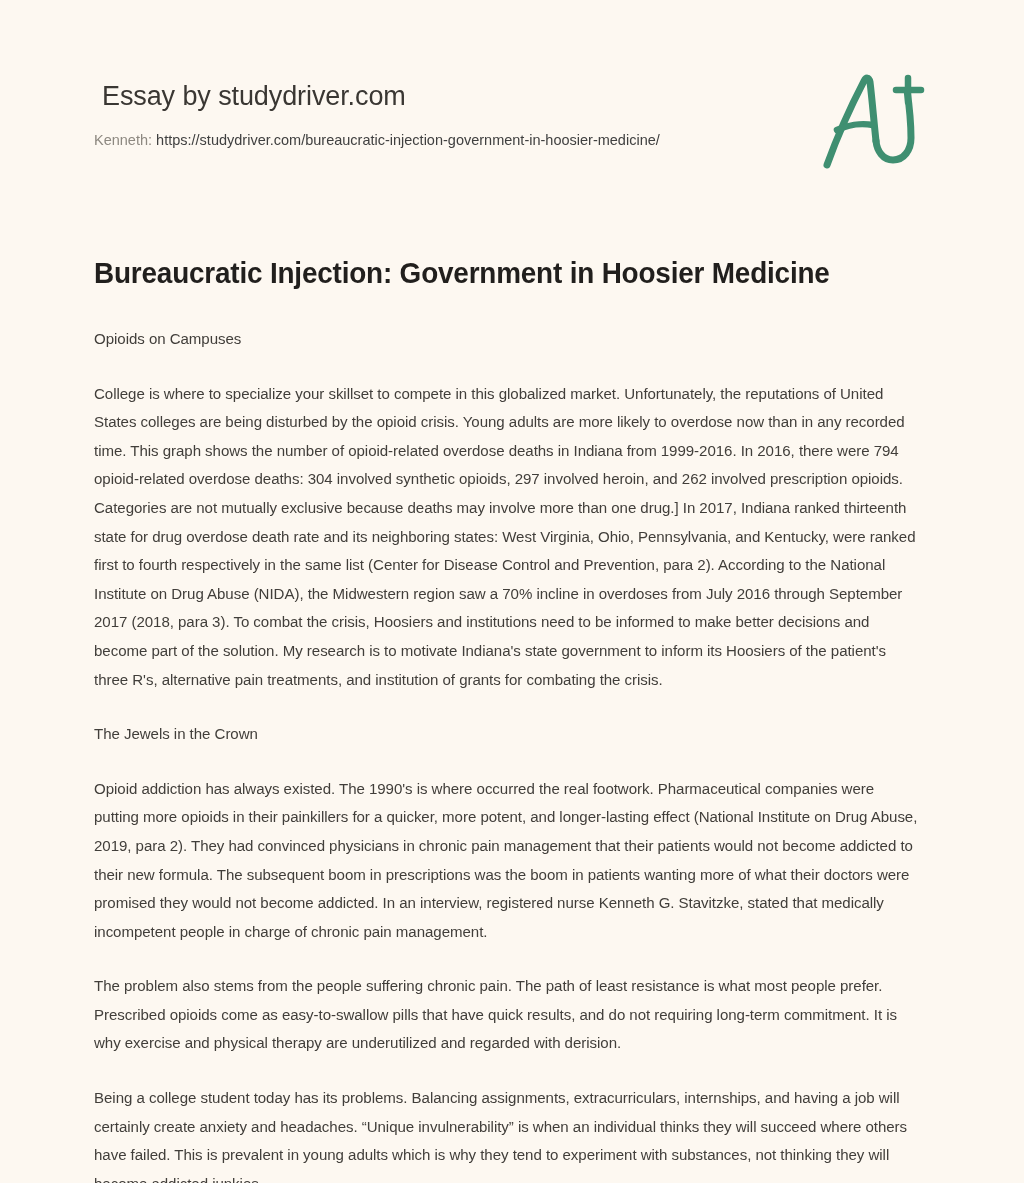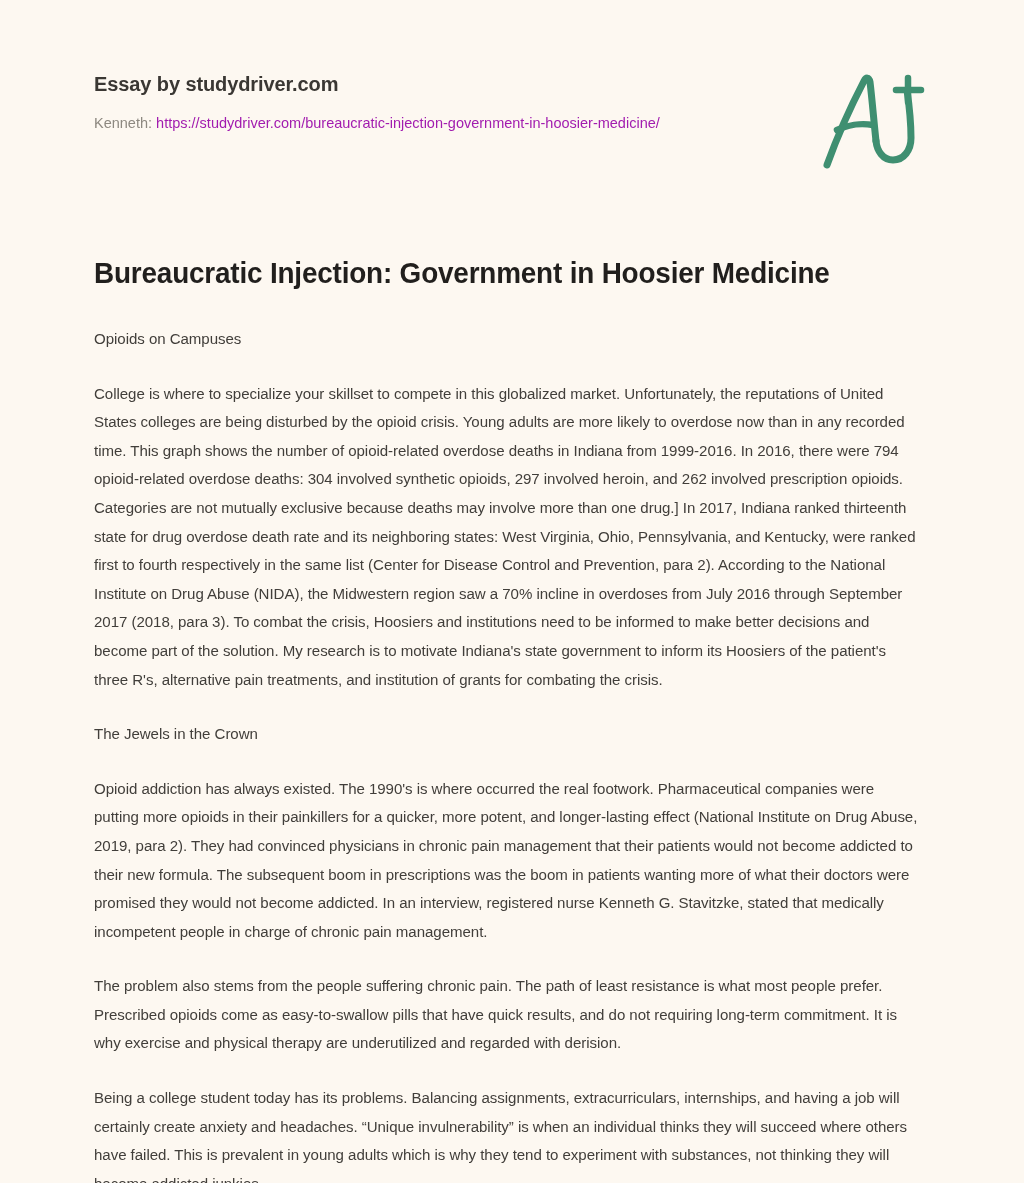"Essay by studydriver.com" .brand-line { font-size: 20px -> 27px; font-weight: bold -> normal; margin: 0 -> 8px }
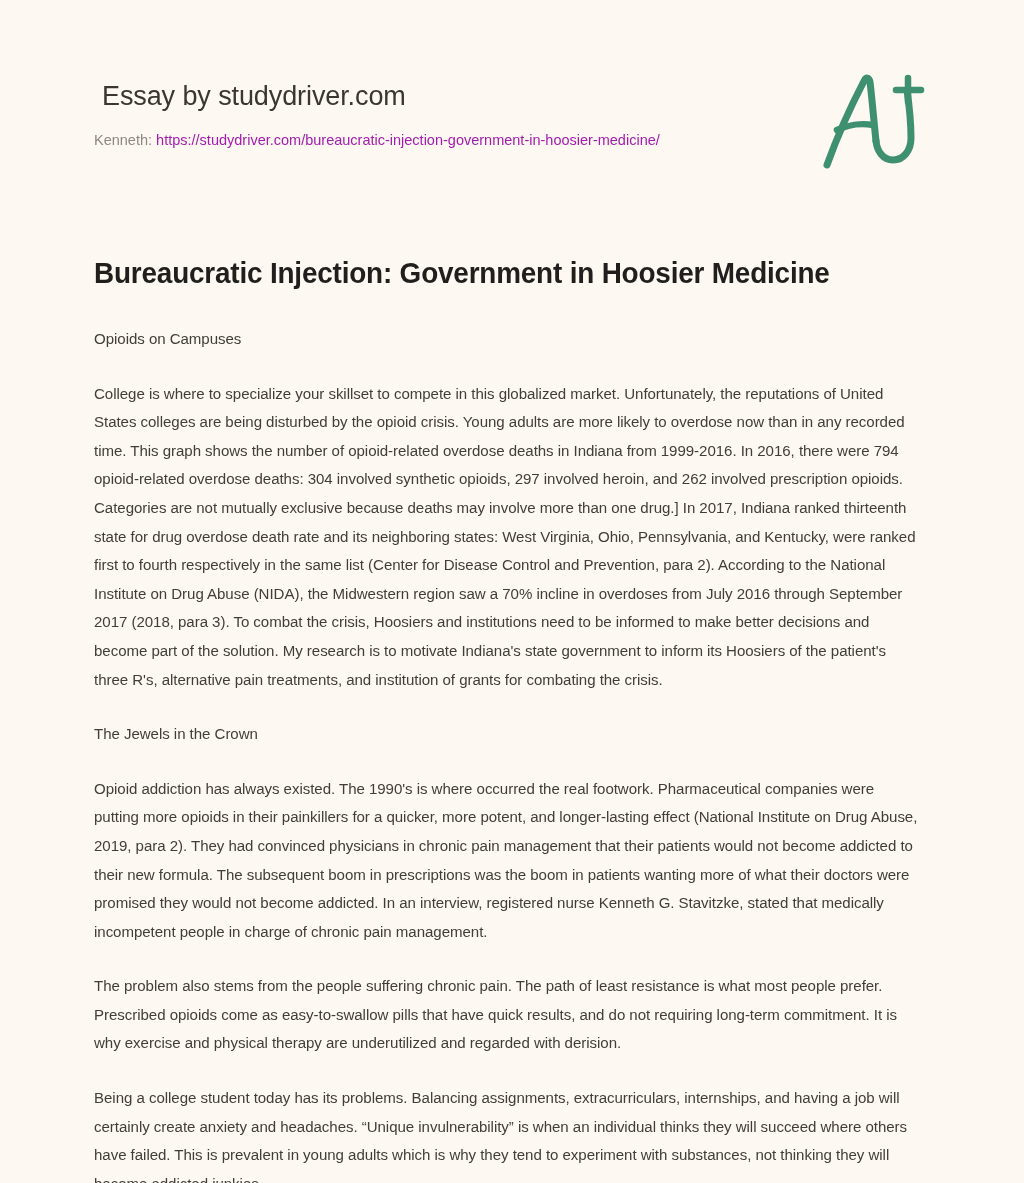"https://studydriver.com/bureaucratic-inj" .source-url { color: #a21caf -> #404040 }
